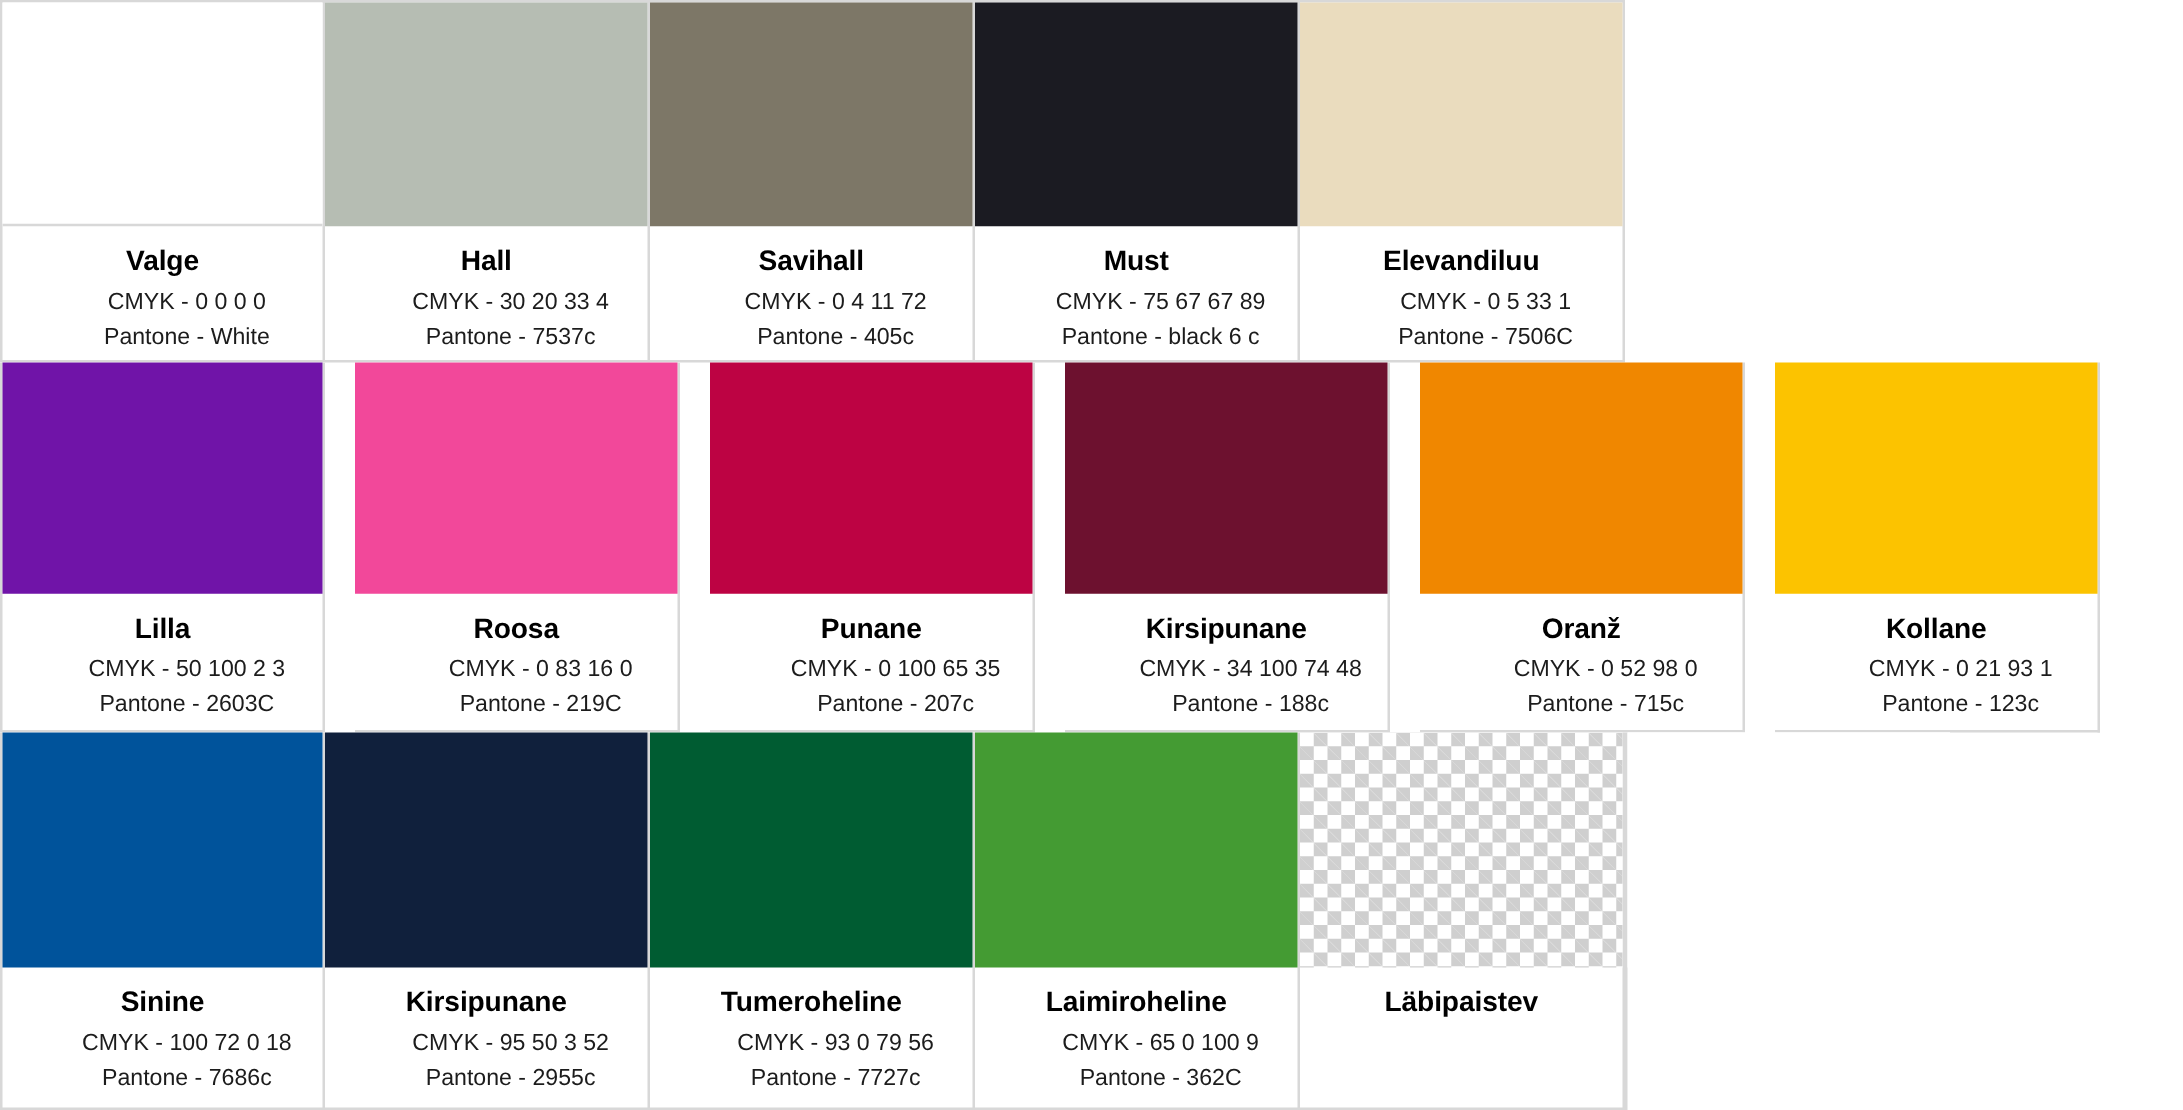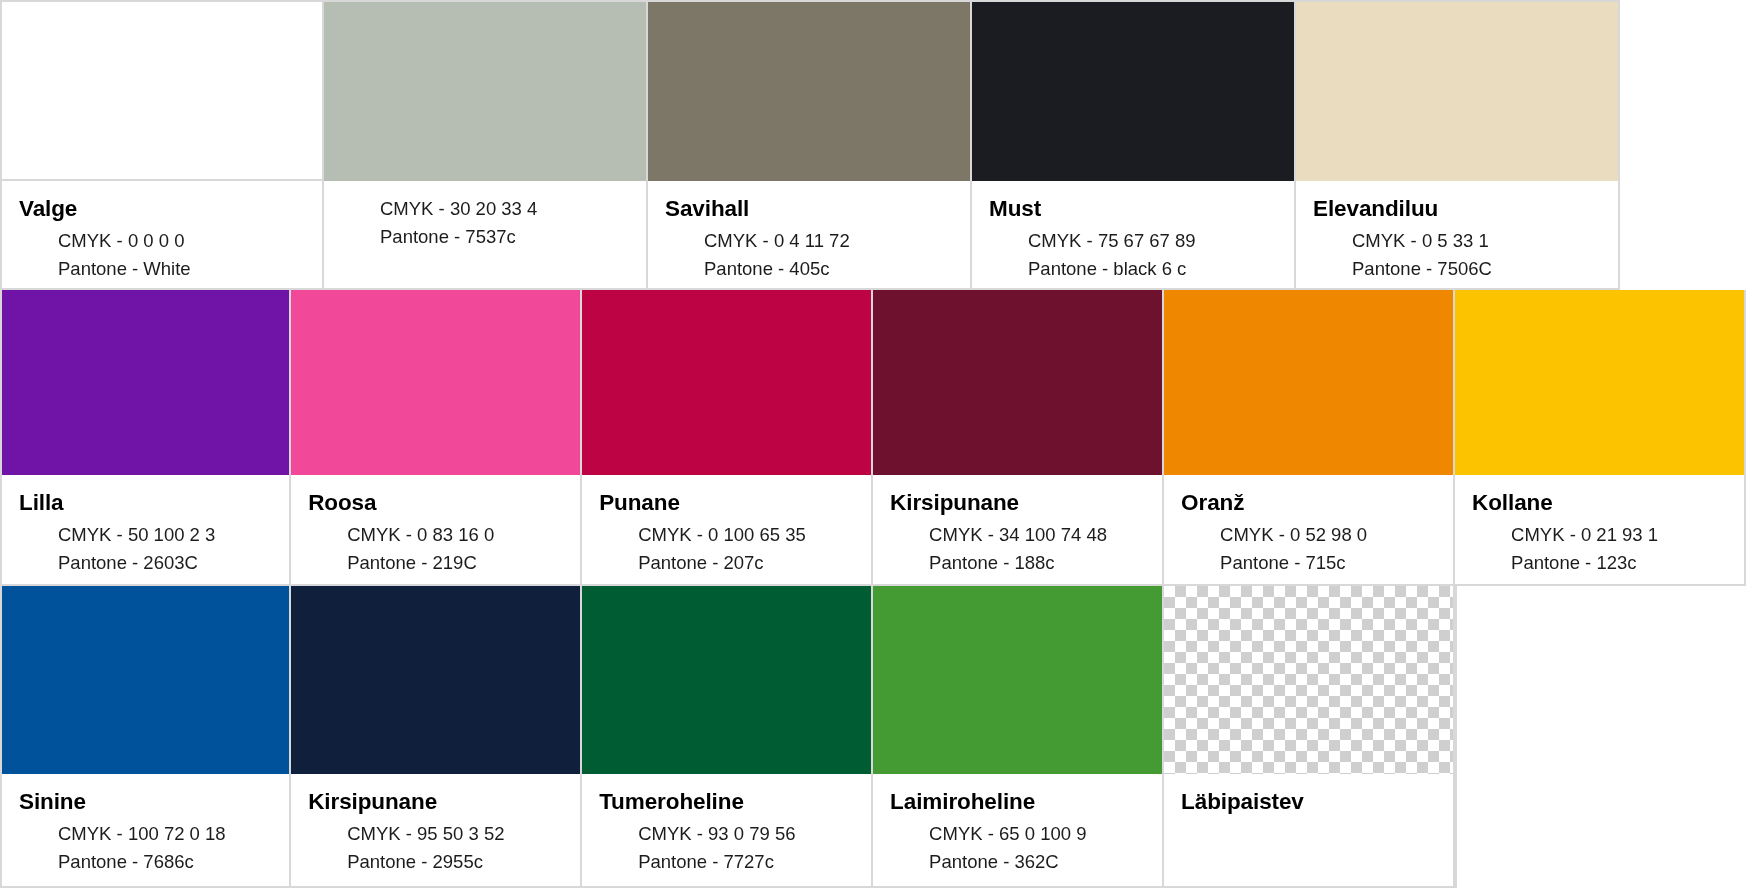"Valge" .cell { text-align: none -> center; width: 324px -> 260px }
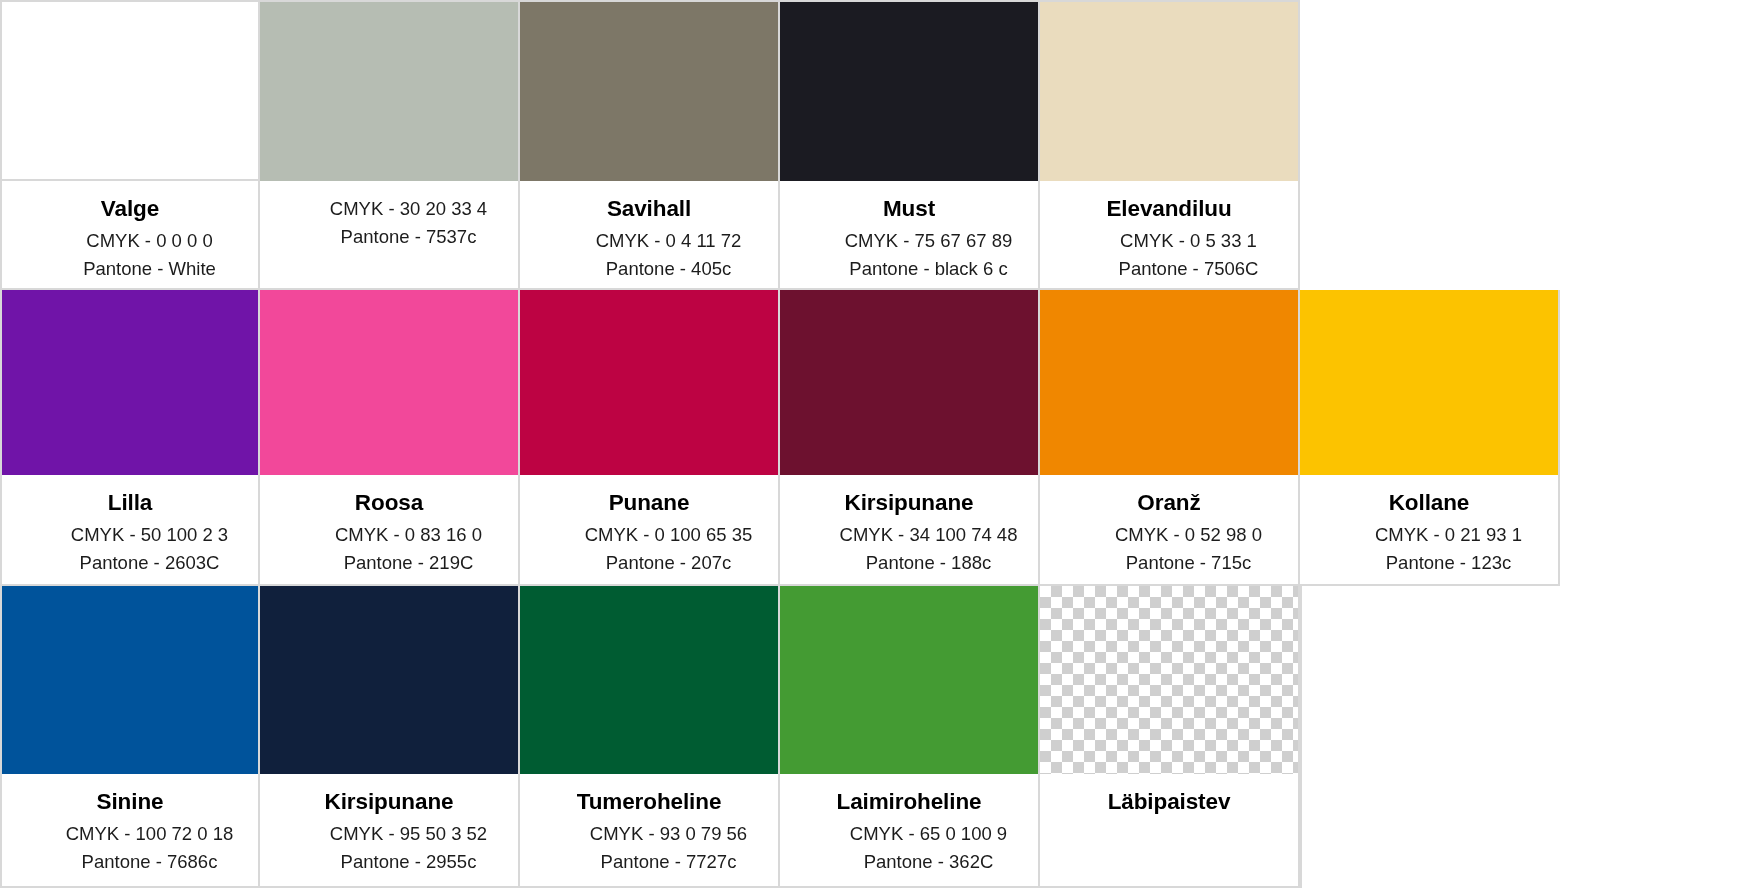"Hall" div.name { html: none -> <div>Hall</div> }
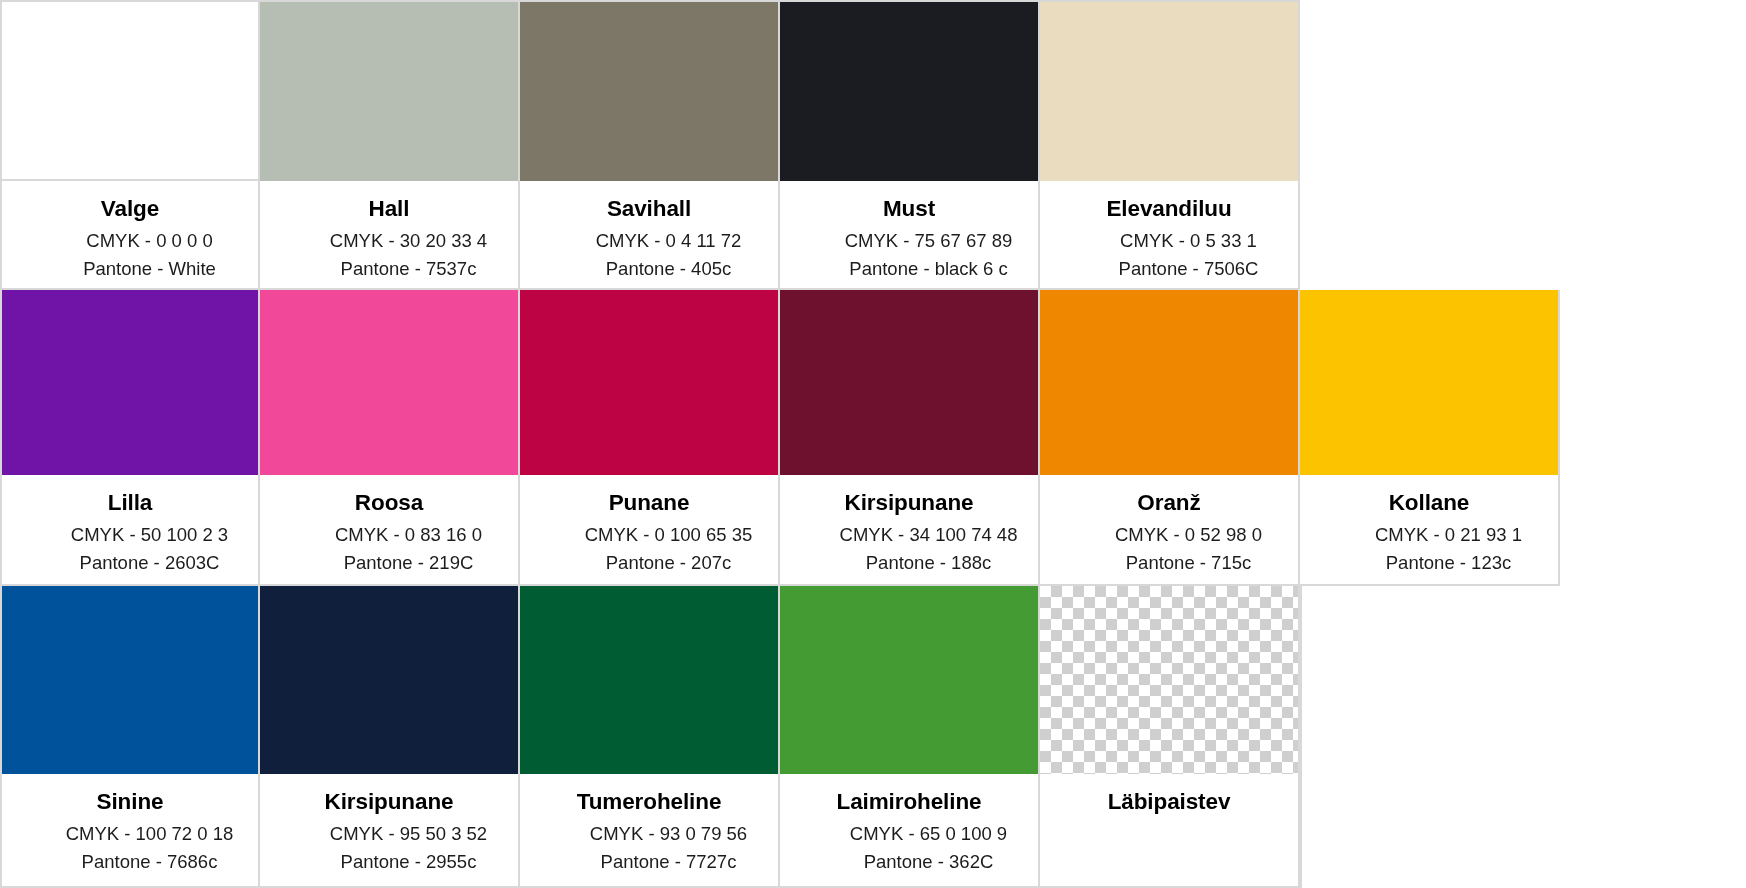"Lilla" .row-2 { gap: none -> 24px }
